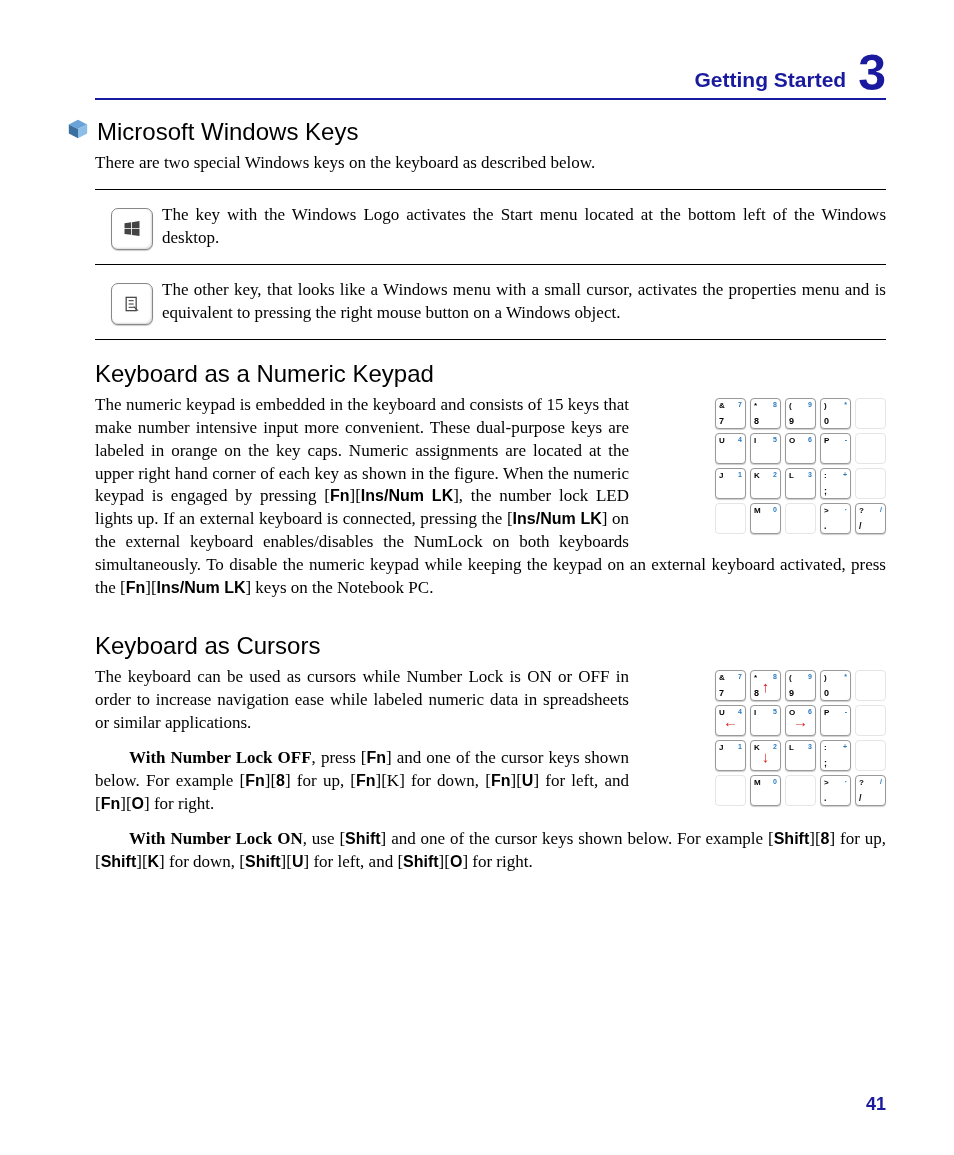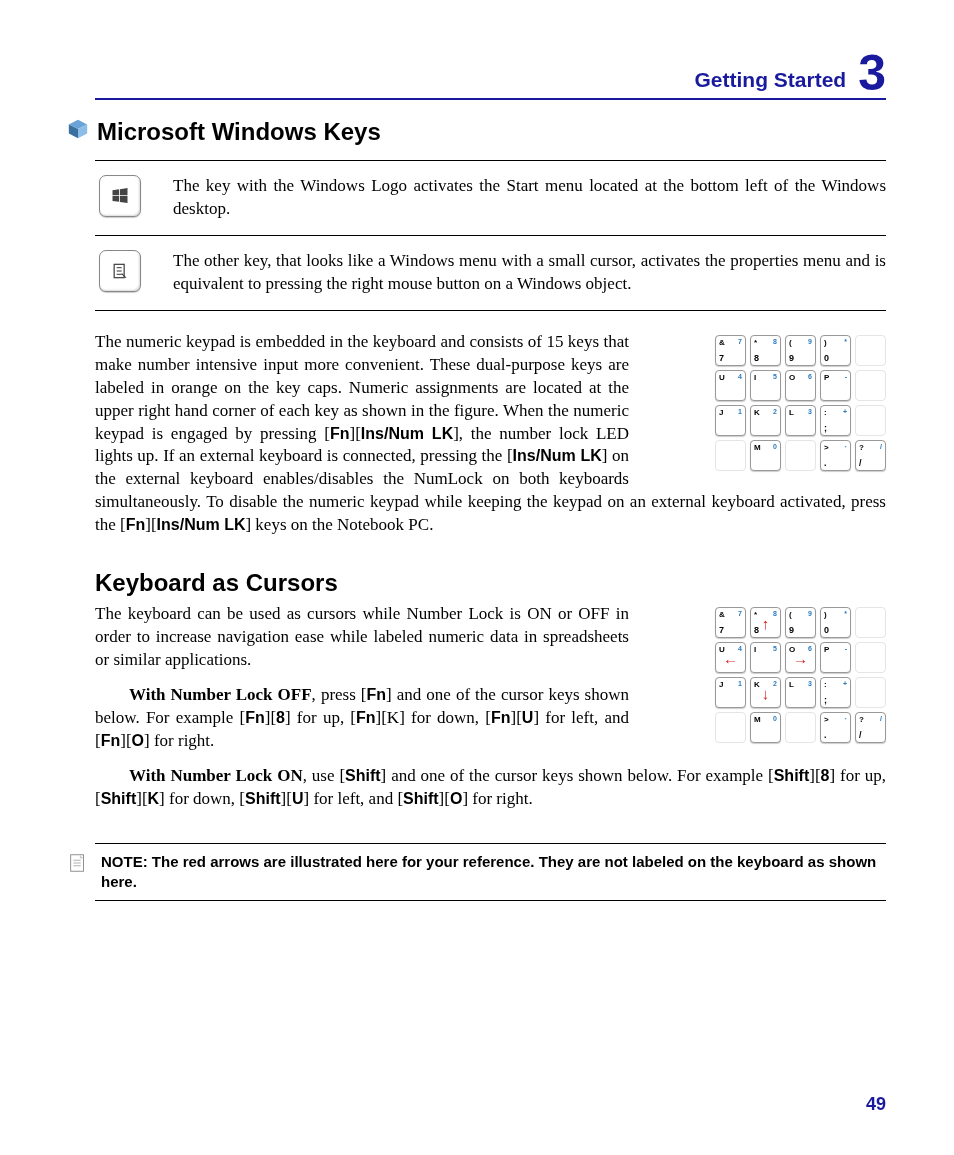"Microsoft Windows Keys" .sec-heading { font-weight: bold -> normal }
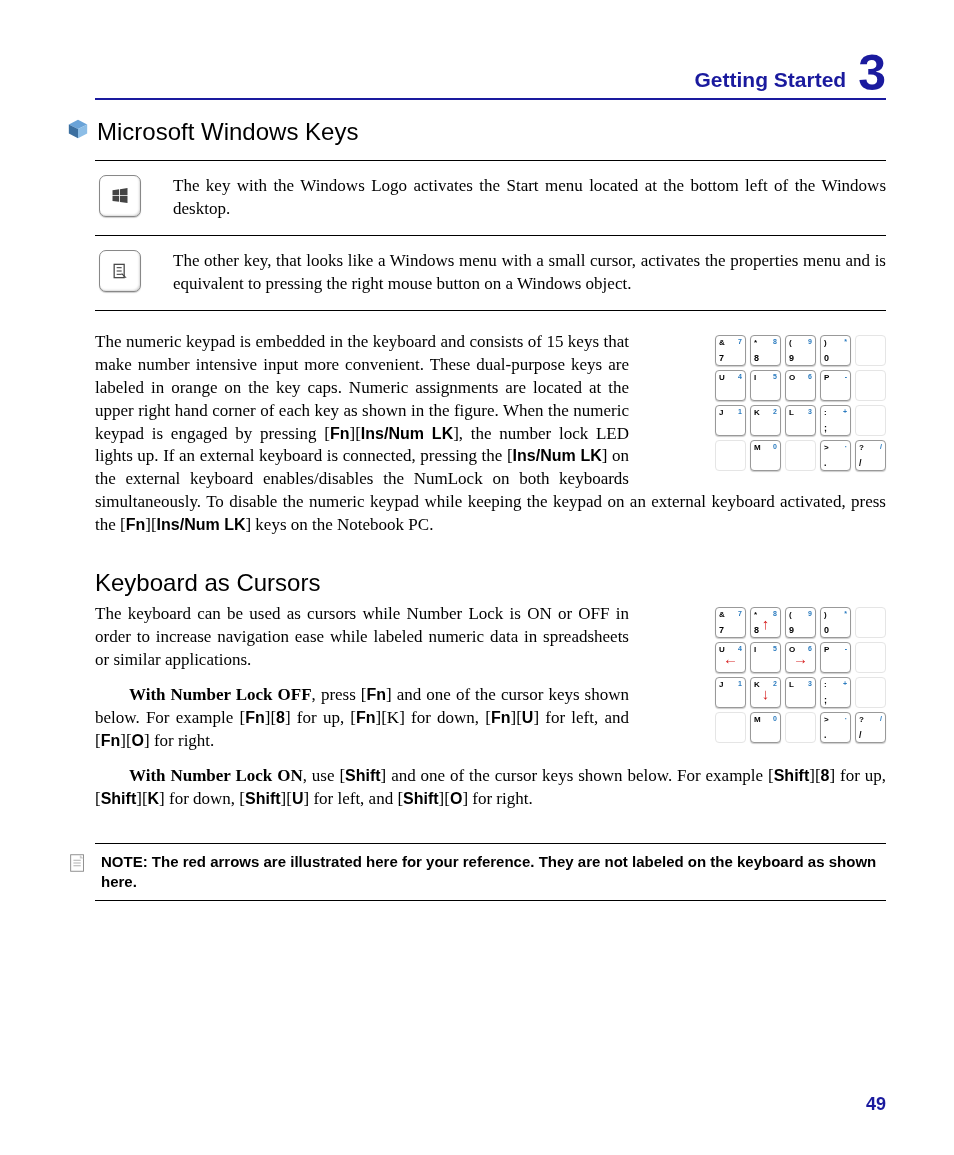"There are two special Windows" p.body-text { html: none -> <p>There are two special Windows keys on the keyboard as described below.</p> }
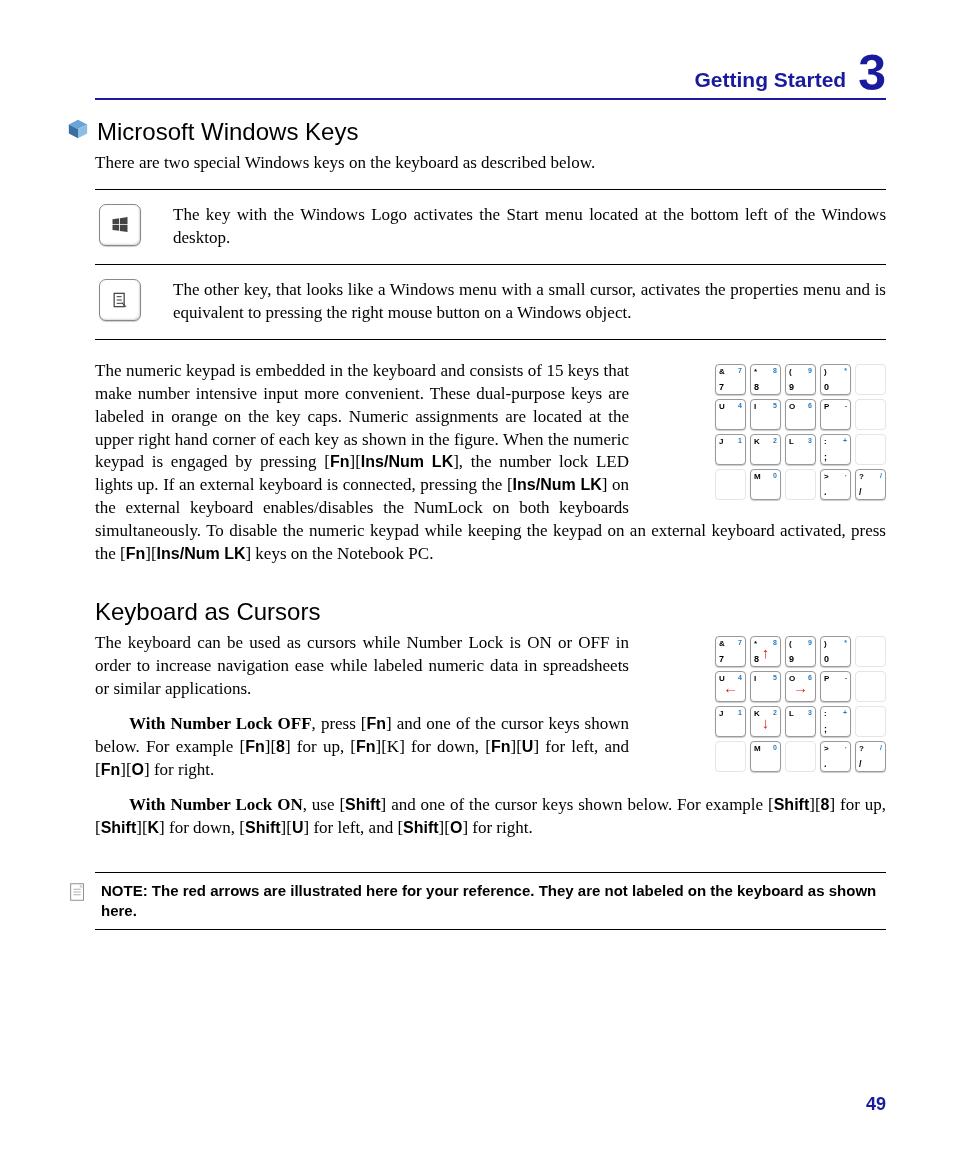"The key with the Windows" .key-box { align-items: none -> flex-end; gap: 32px -> 9px; margin: 10px 0 12px 4px -> 10px 0 12px 16px }
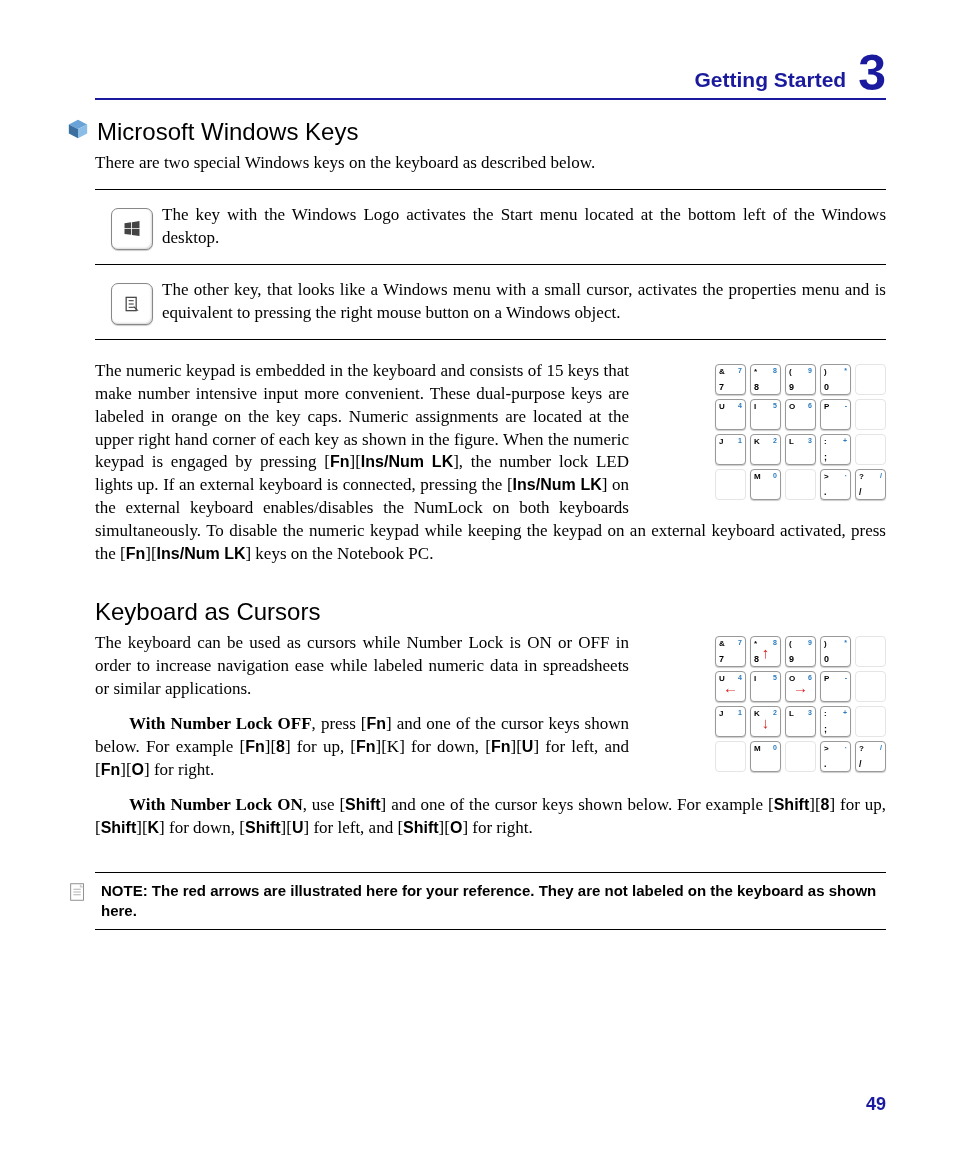"Keyboard as a Numeric Keypad" h2.sec-heading { html: none -> <h2> <span>Keyboard as a Numeric Keypad</span> </h2> }
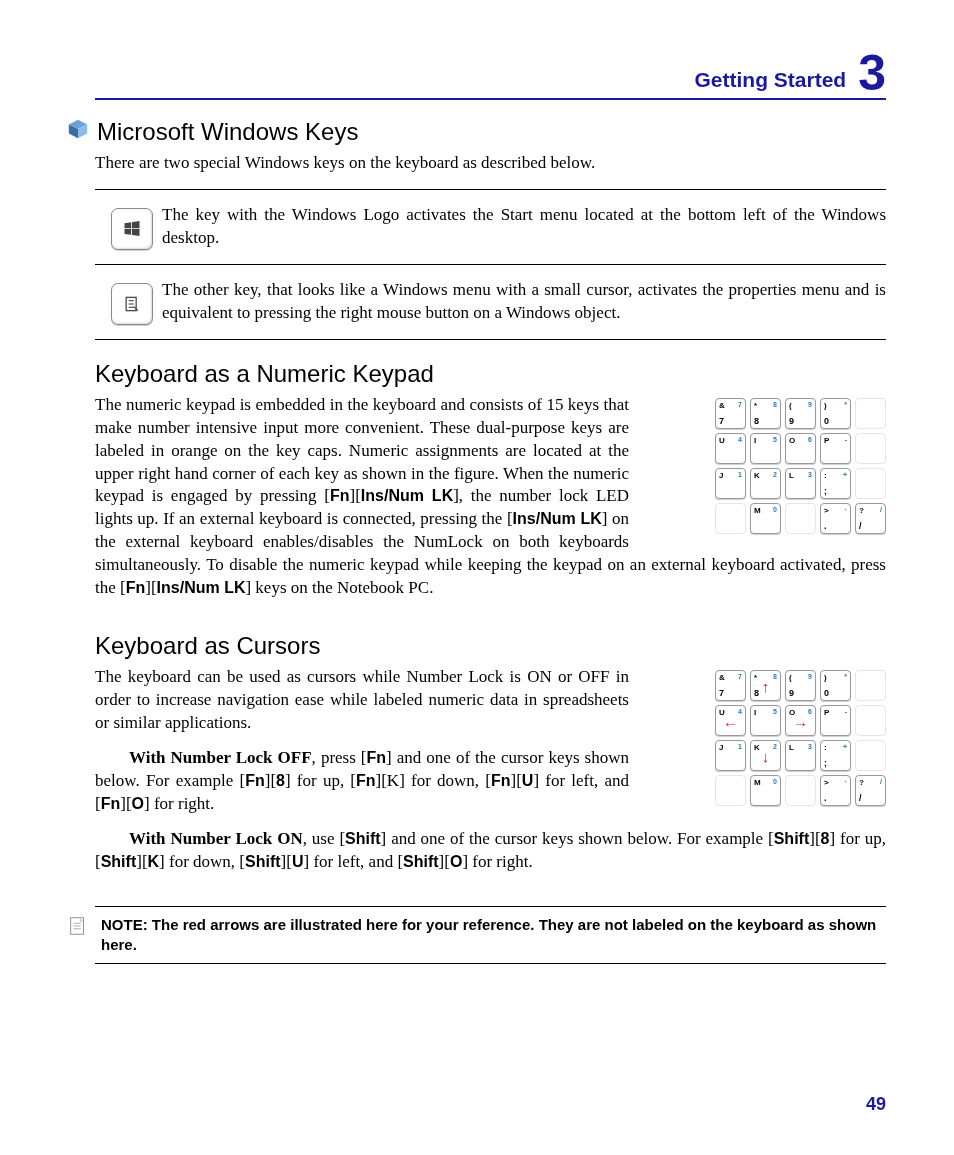"NOTE: The red arrows are" div.note-block { html: <div> <div> <svg> <rect></rect> <path></path> <line></line> <line></line> <line></line> </svg> </div> <div>NOTE: The red arrows are illustrated here for your reference. They are not labeled on the keyboard as shown here.</div> </div> -> none }
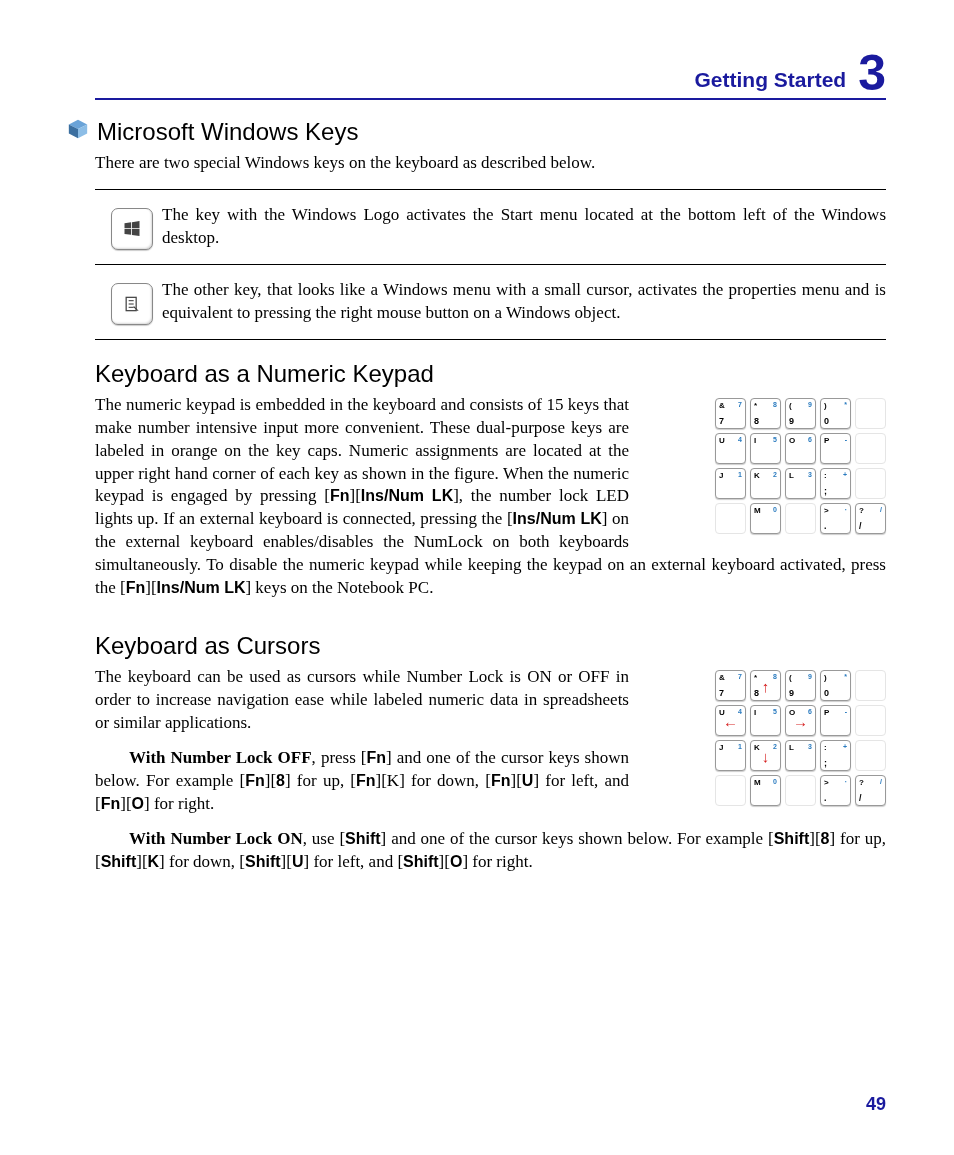"49" div.page-num { text: 49 -> 41 }
